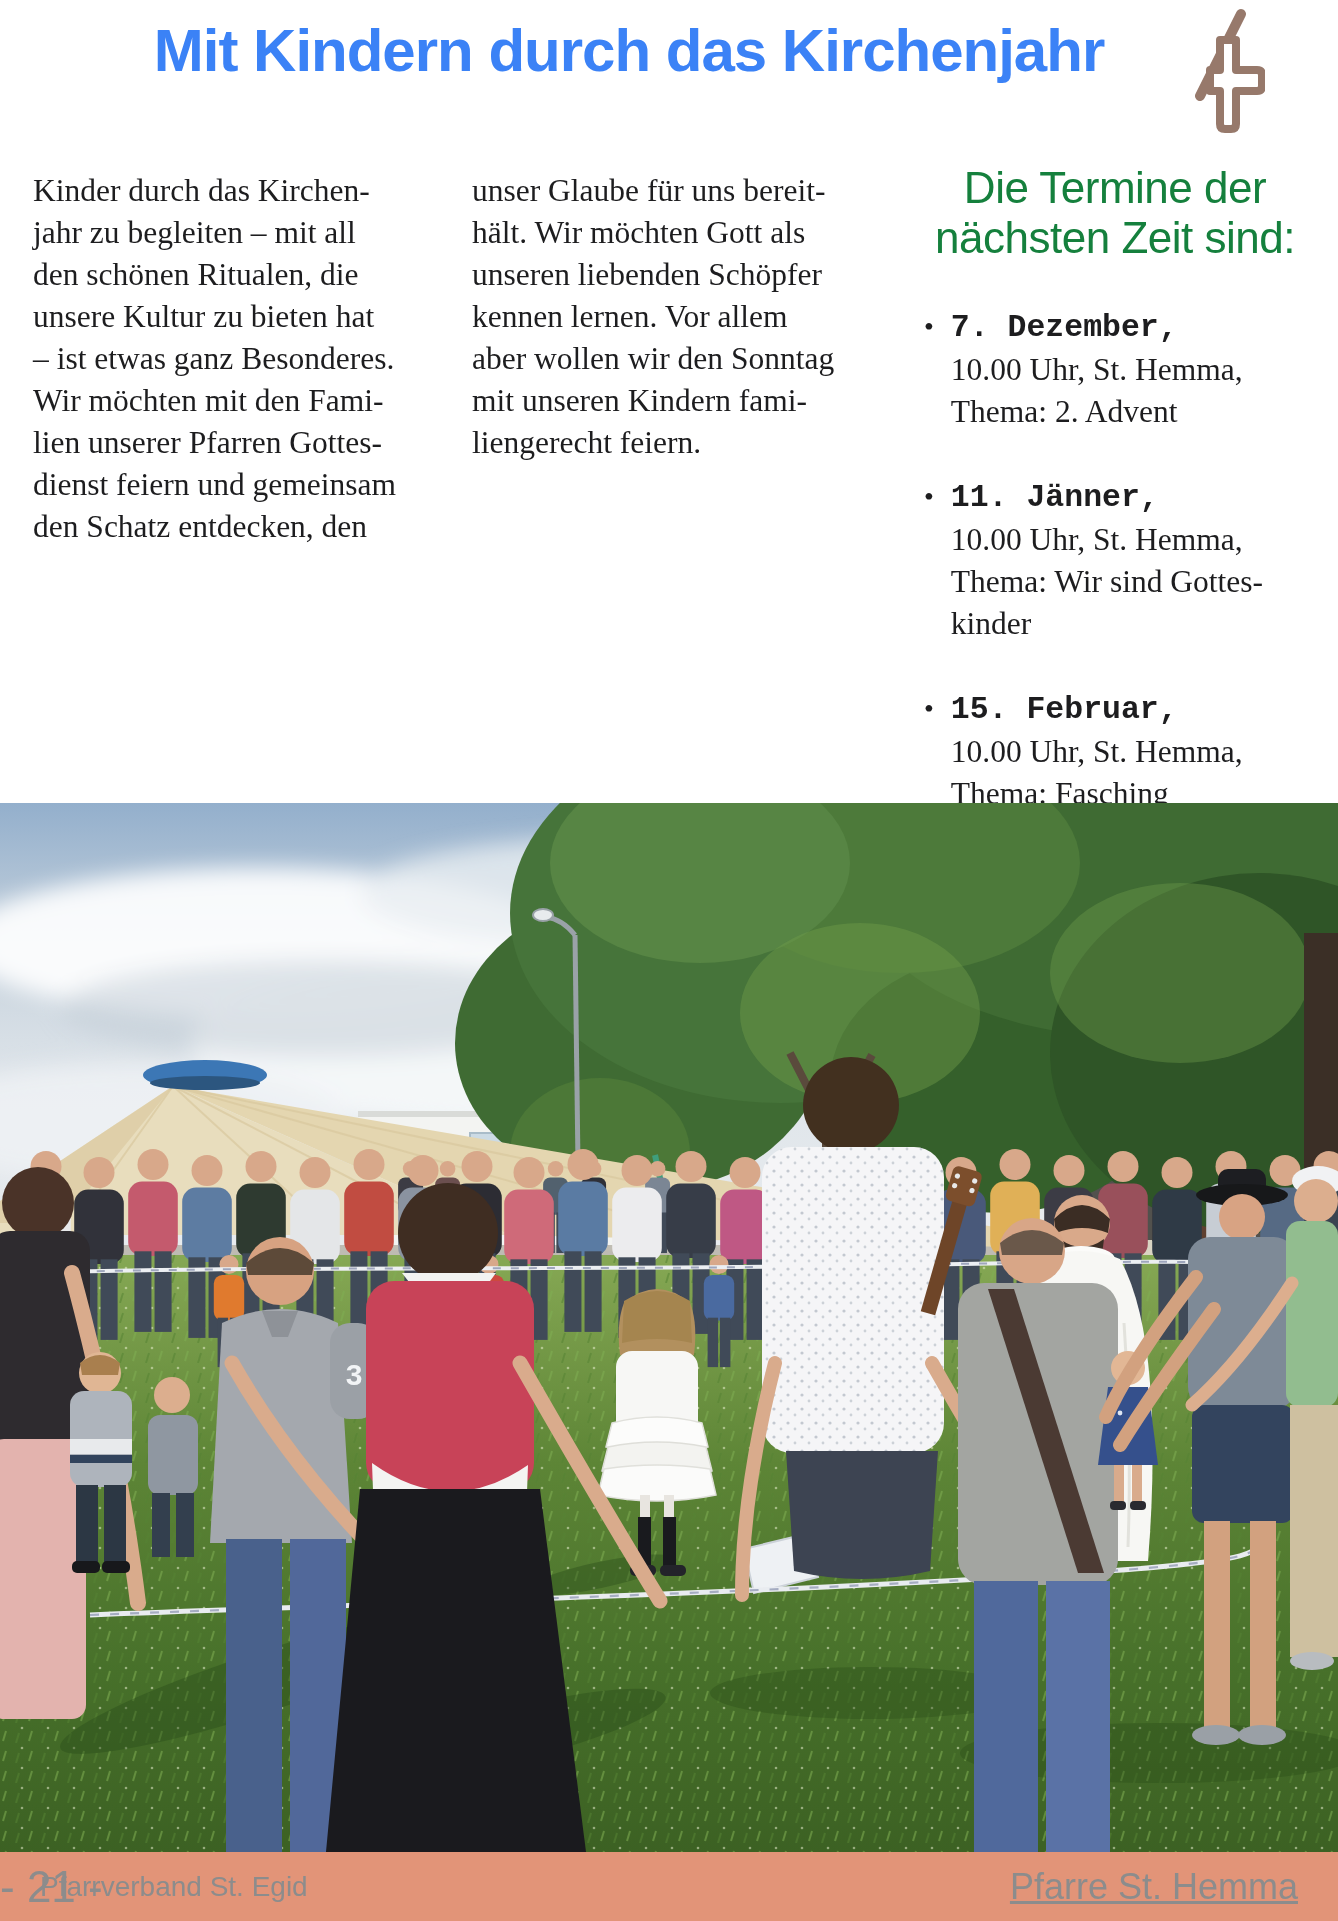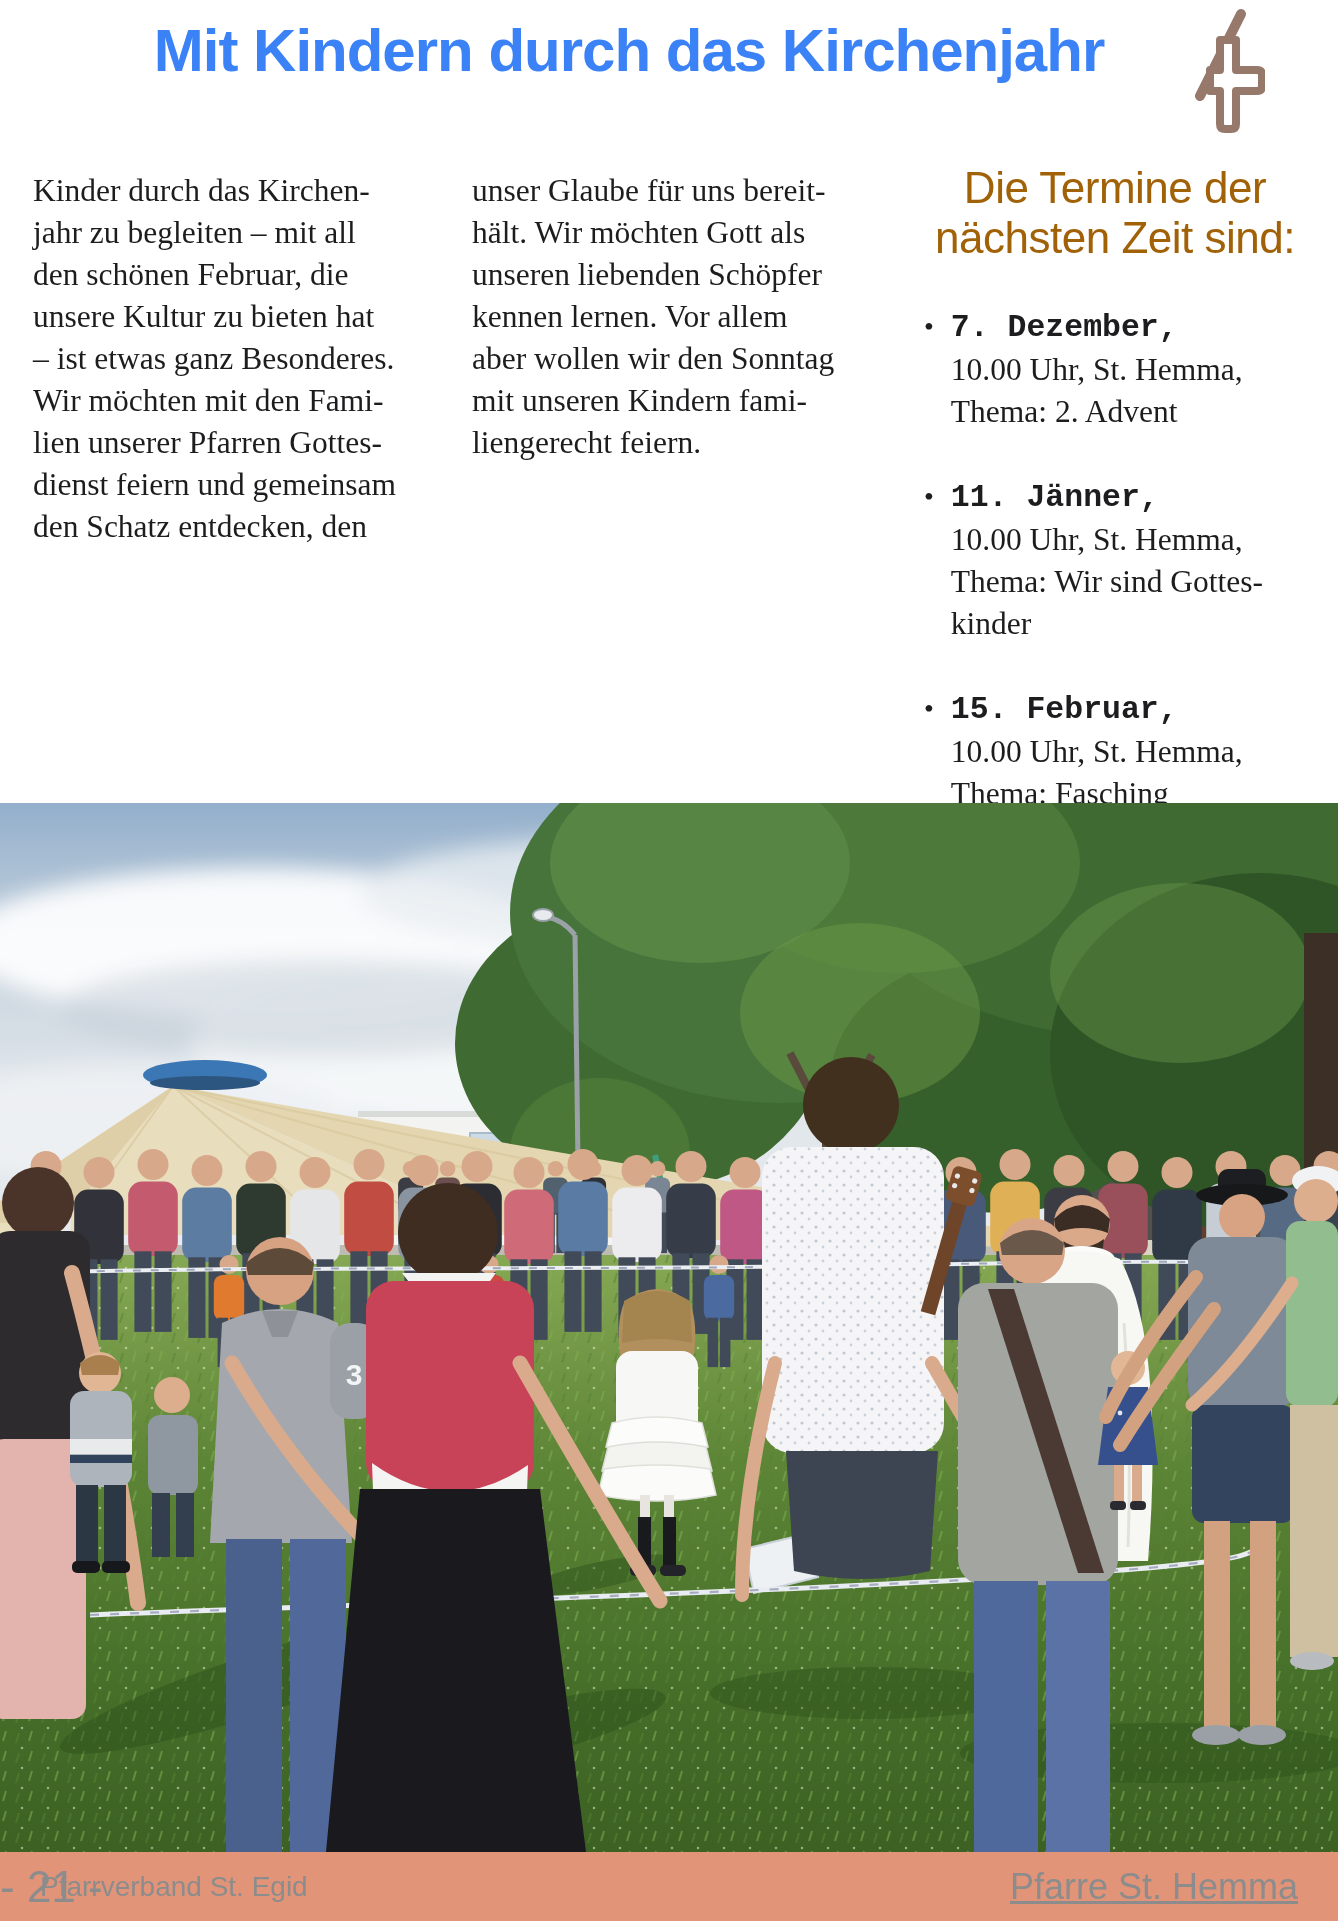"Kinder durch das Kirchen-" div.bodycol { text: Februar -> Ritualen }
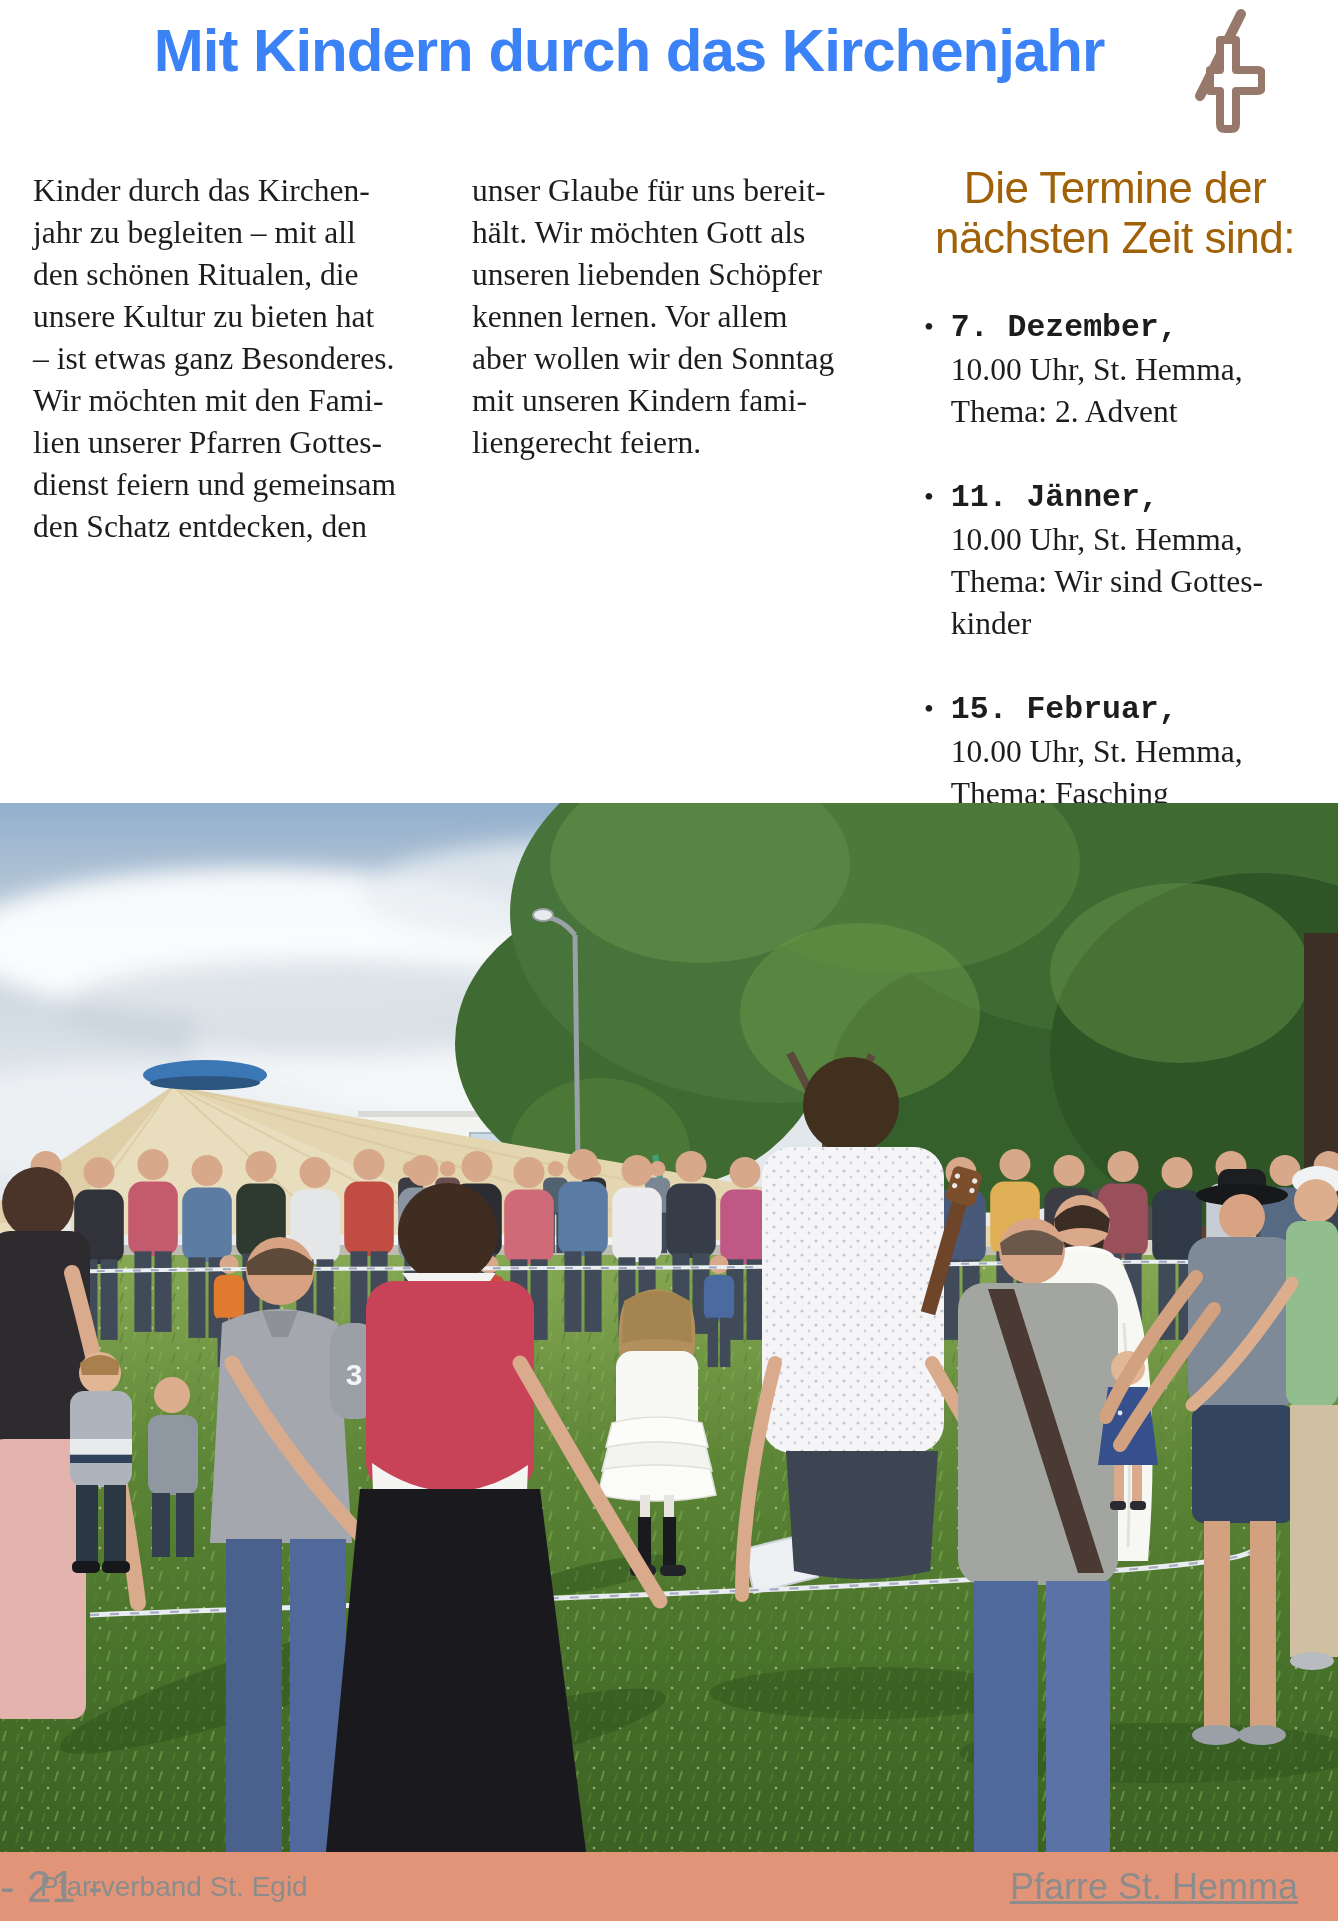"Die Termine der" .termine-h { color: #a16207 -> #15803d }
